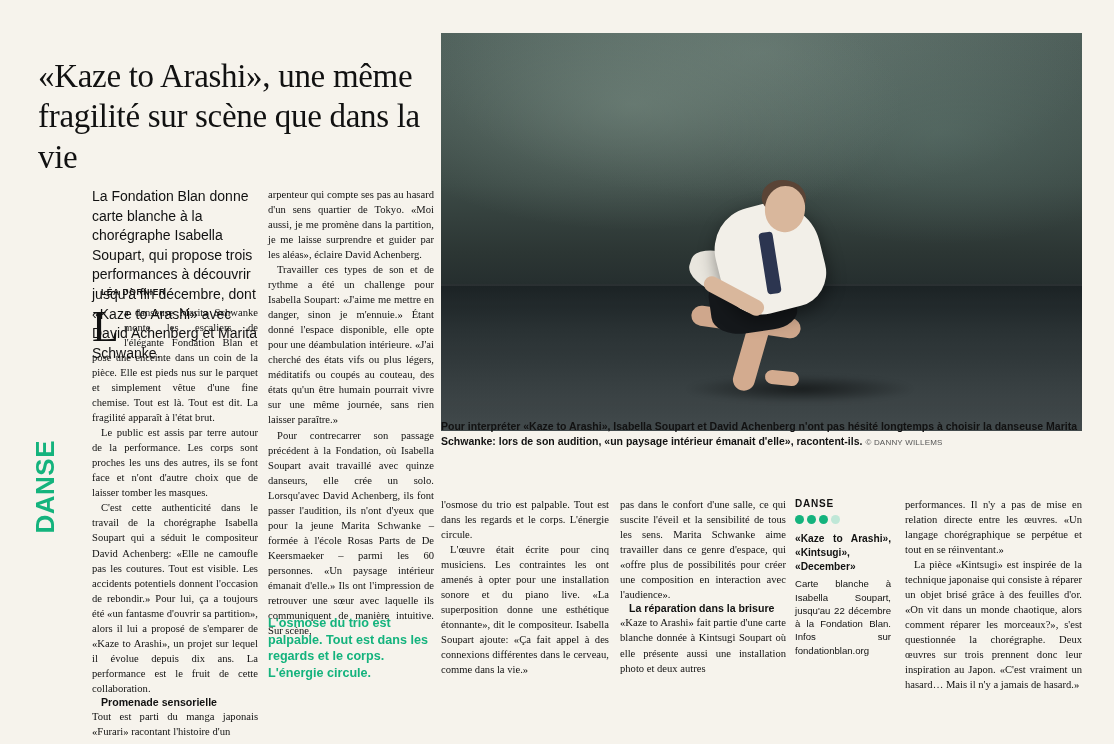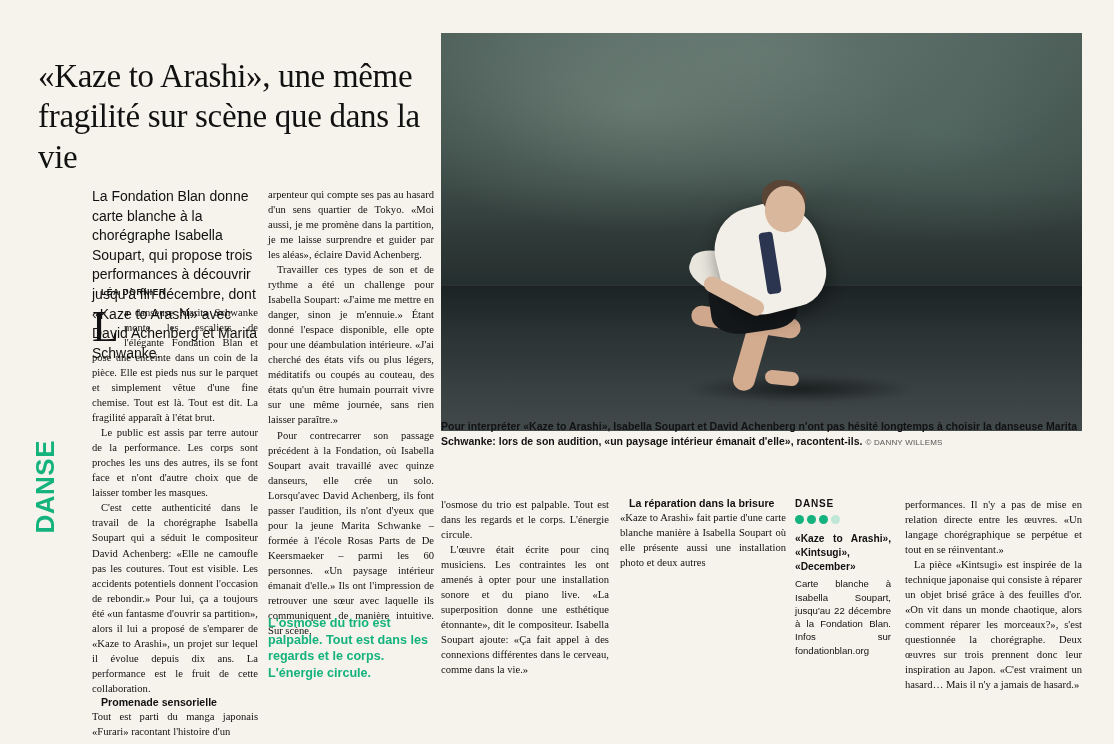"pas dans le confort d'une" p.first { html: none -> <p>pas dans le confort d'une salle, ce qui suscite l'éveil et la sensibilité de tous les sens. Marita Schwanke aime travailler dans ce genre d'espace, qui «offre plus de possibilités pour créer une composition en interaction avec l'audience».</p> }
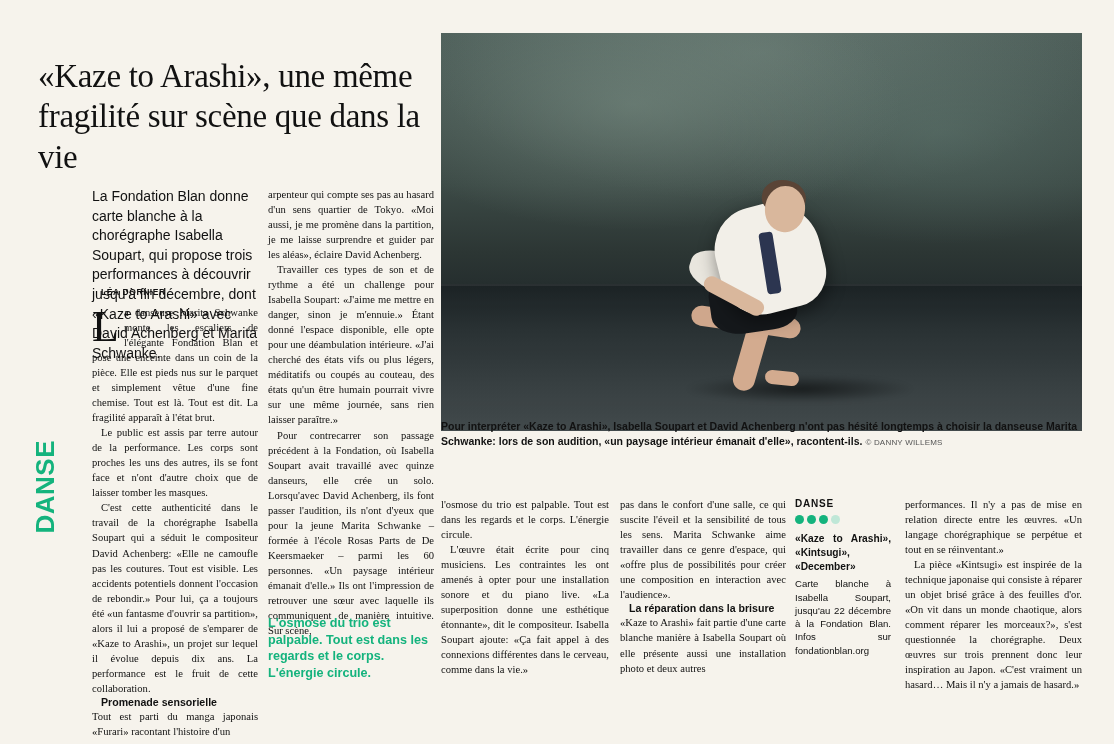"«Kaze to Arashi» fait partie" p.first { text: manière à Isabella -> donnée à Kintsugi }
